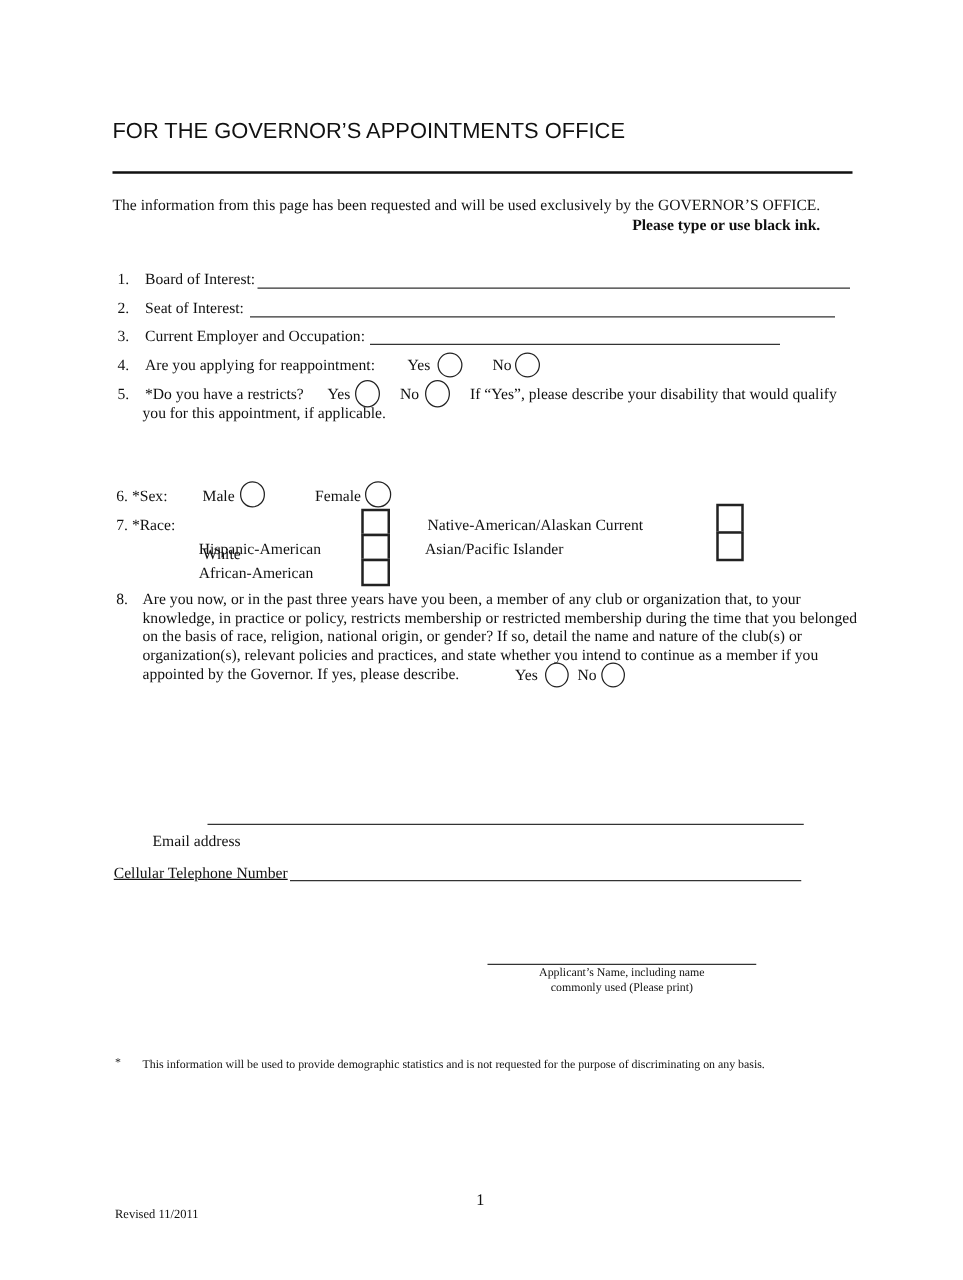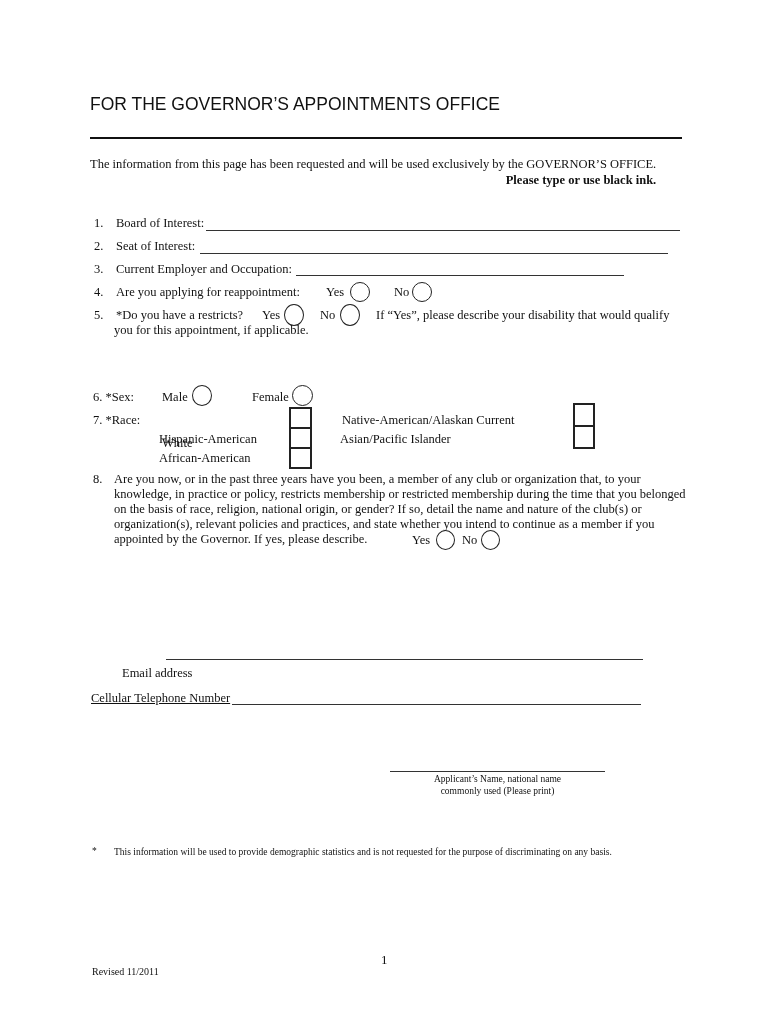"Applicant’s Name, national name" div { text: national -> including }
